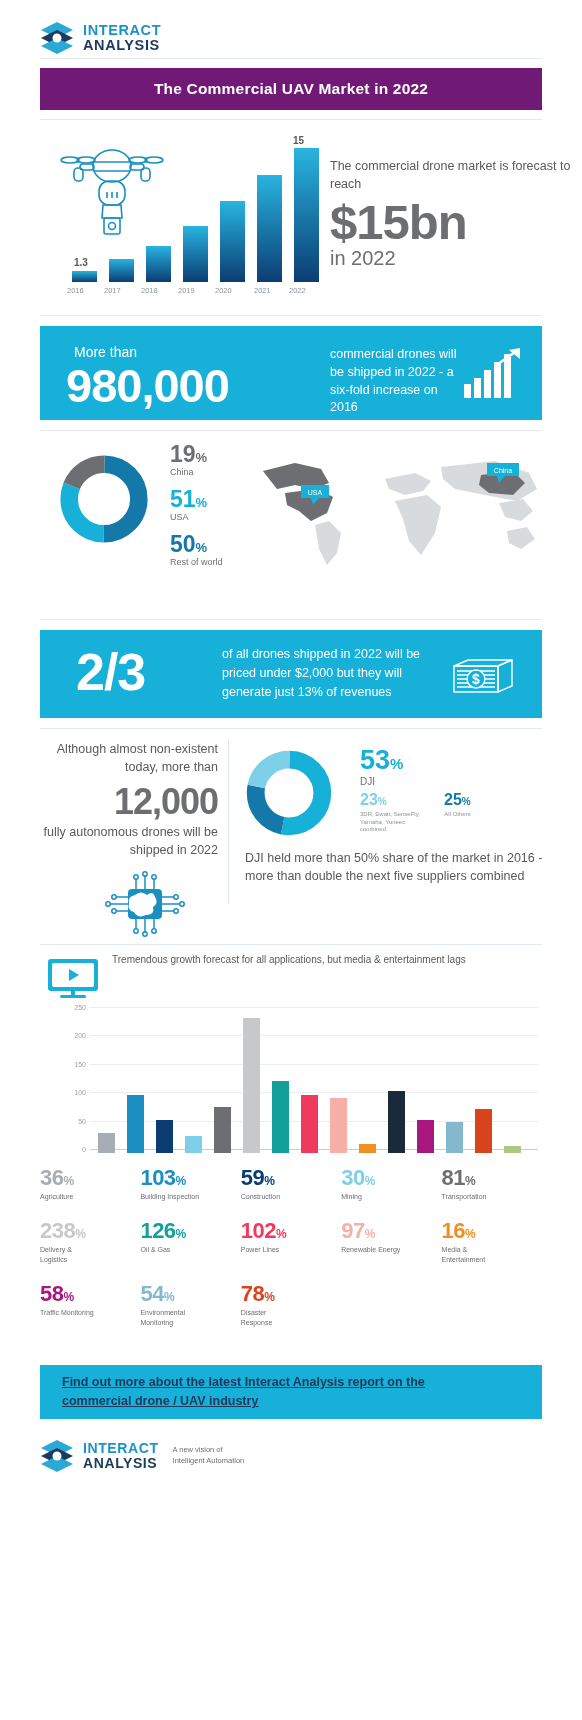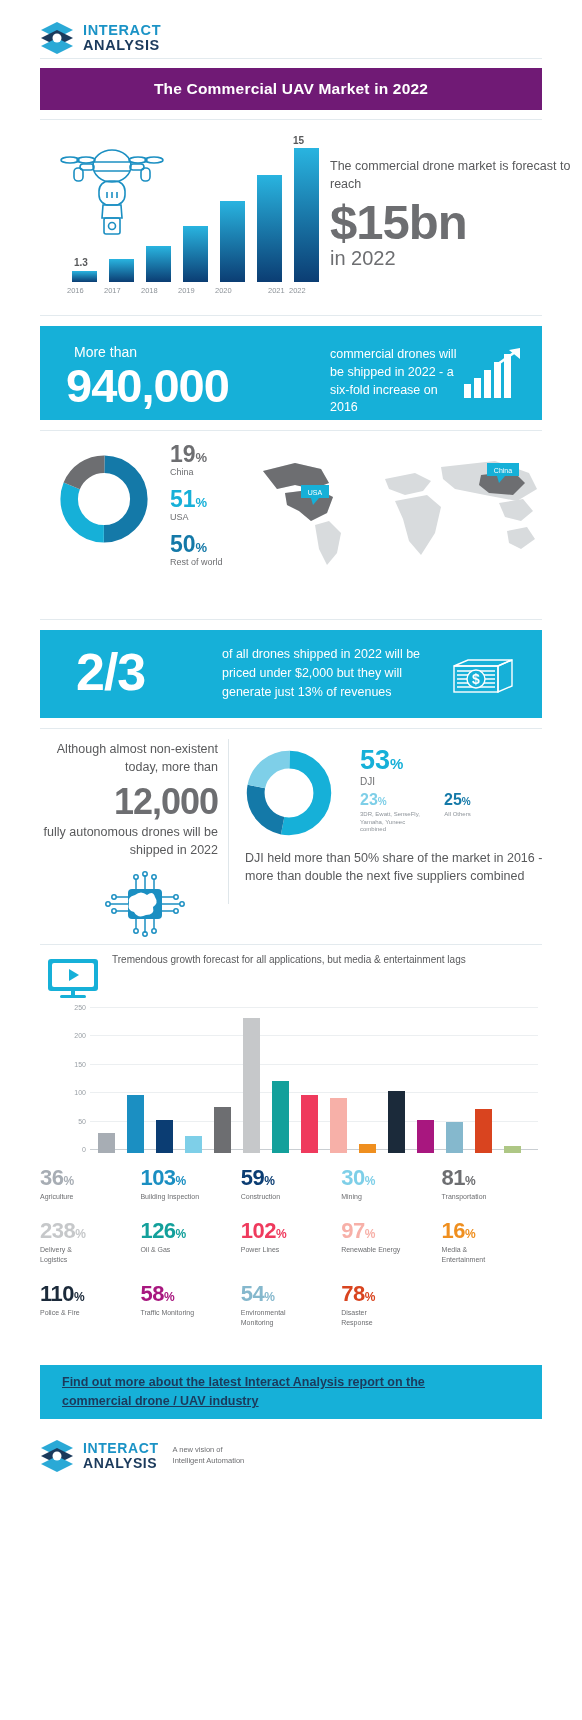"2021" span { left: 214px -> 200px }
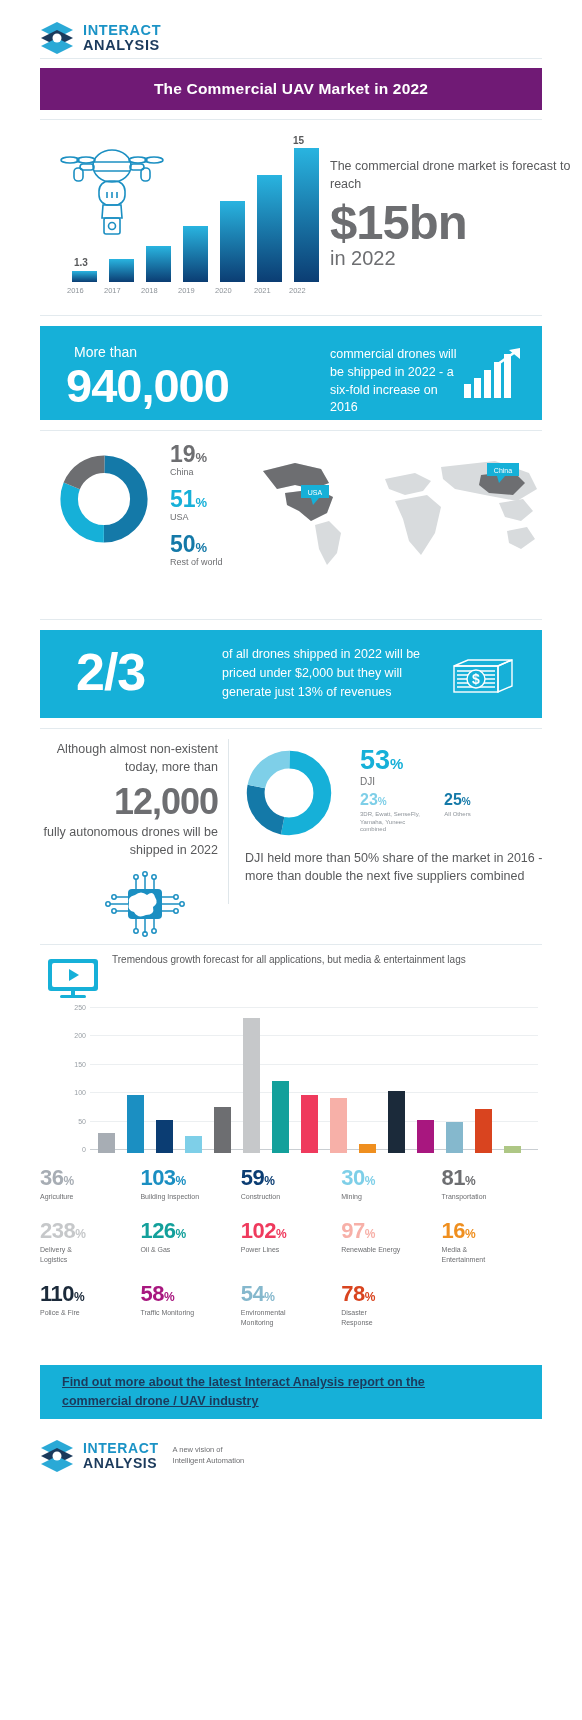"940,000" div.b2-num { text: 940,000 -> 980,000 }
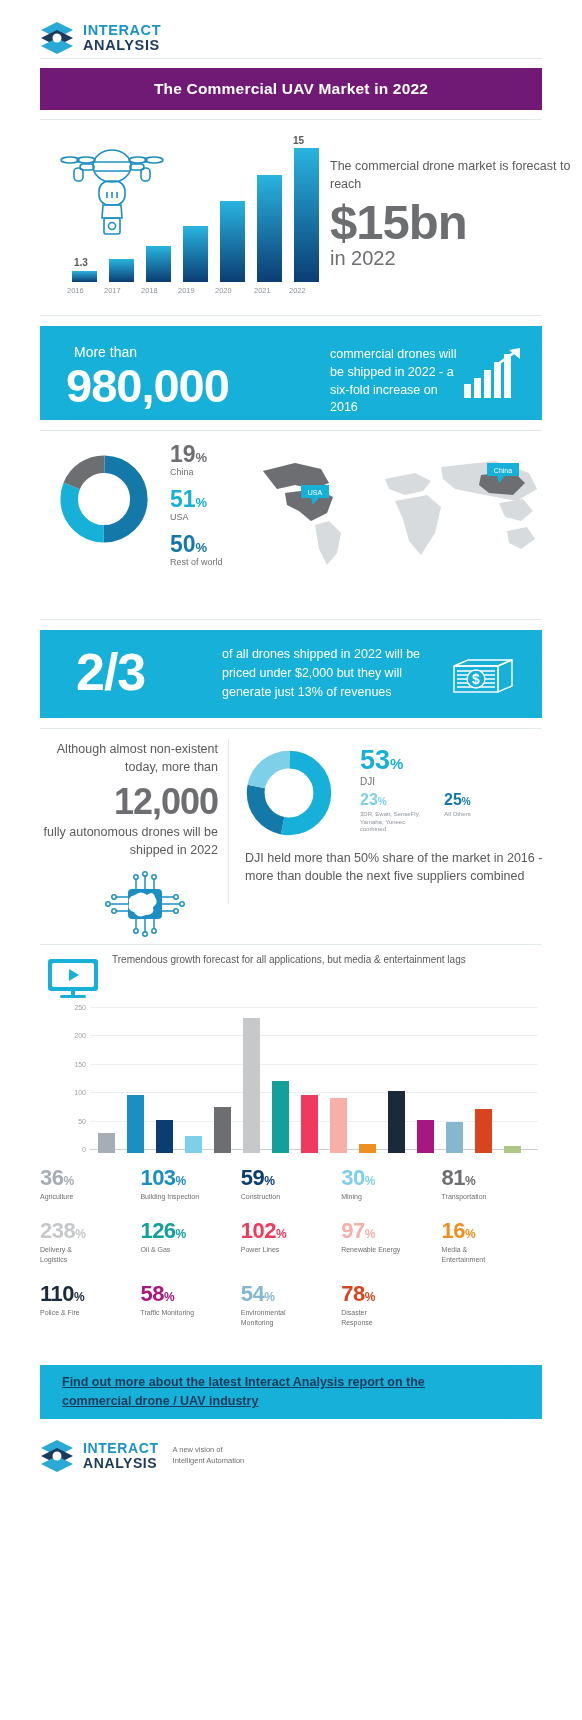"110%" div.pctcell { html: <div> <span>110</span><span>%</span> <div>Police &amp; Fire</div> </div> -> none }
